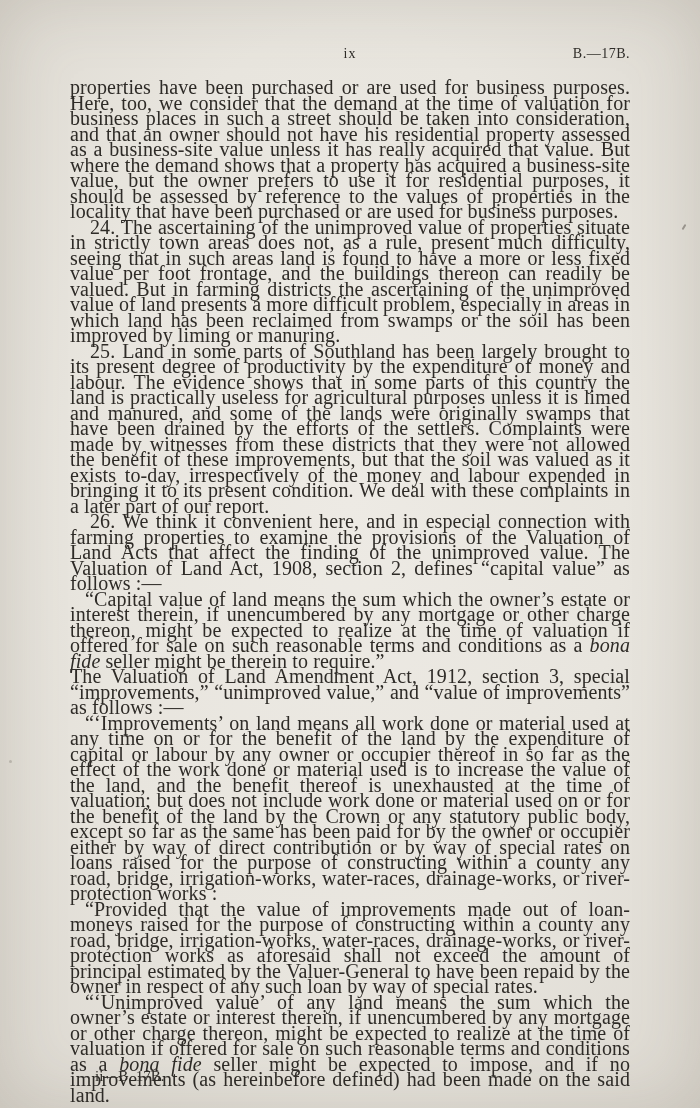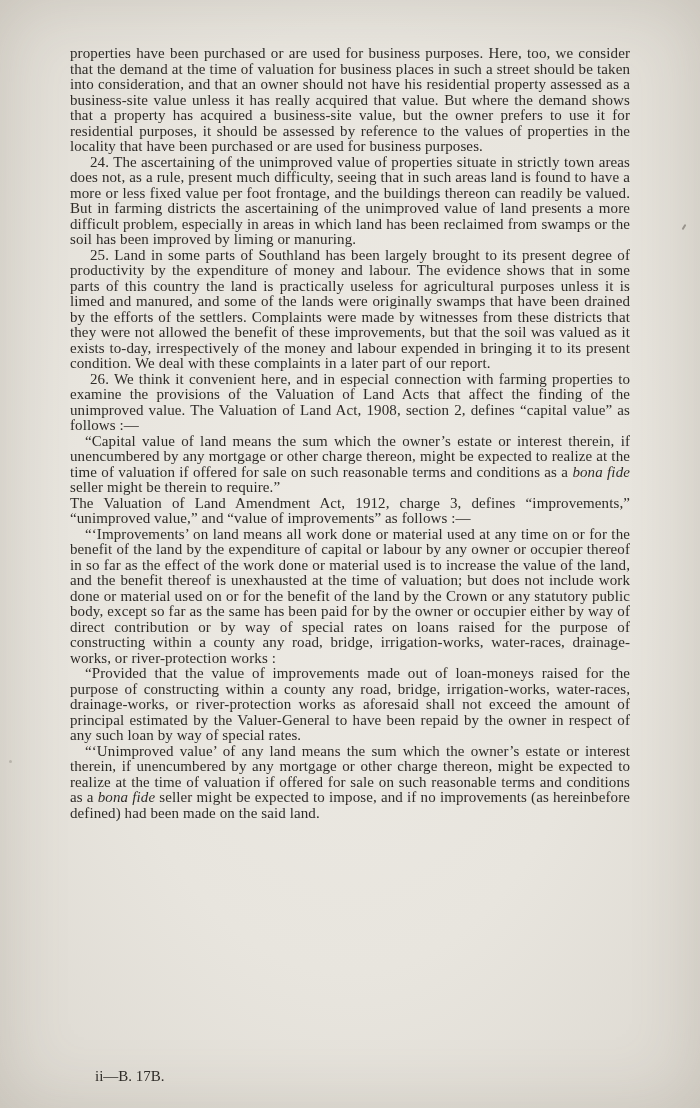"ix" div.header { html: none -> <div> <span>ix</span> <span>B.—17B.</span> </div> }
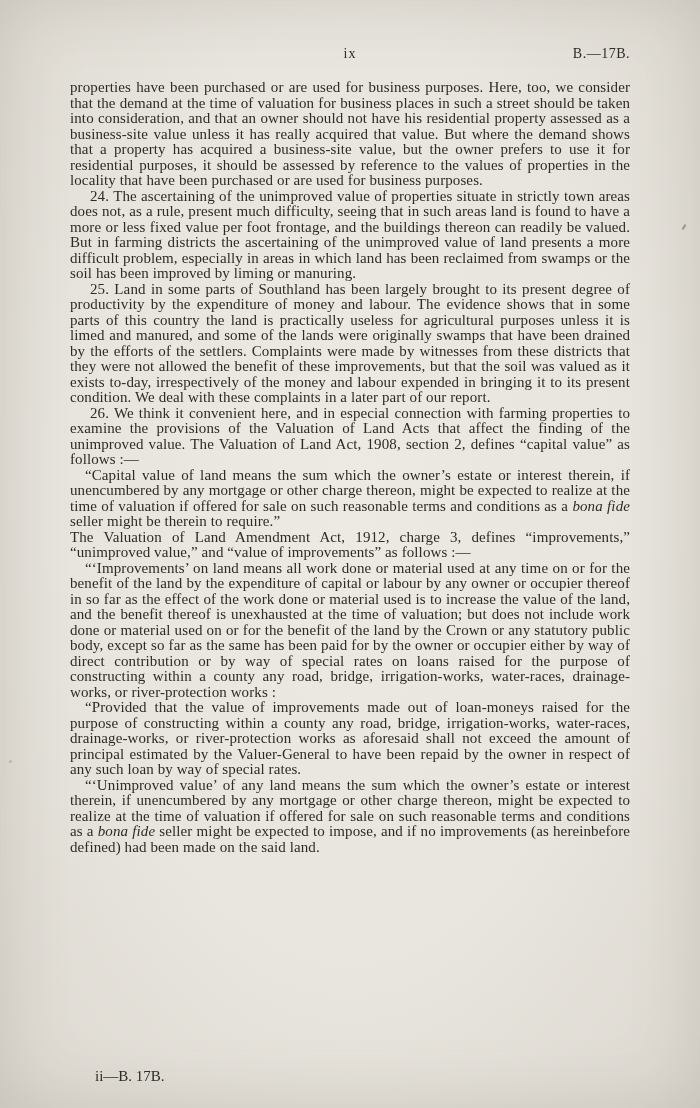"properties have been purchased or" .body-text { font-size: 15px -> 20px }
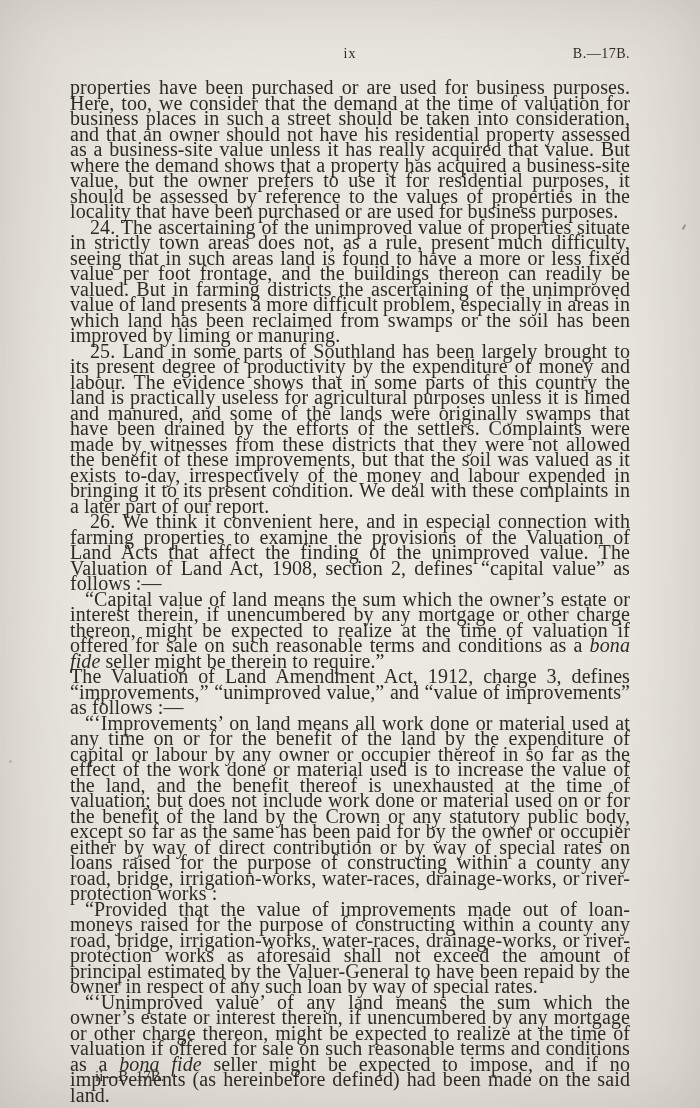"The Valuation of Land Amendment" span { text: charge 3, defines -> section 3, special }
